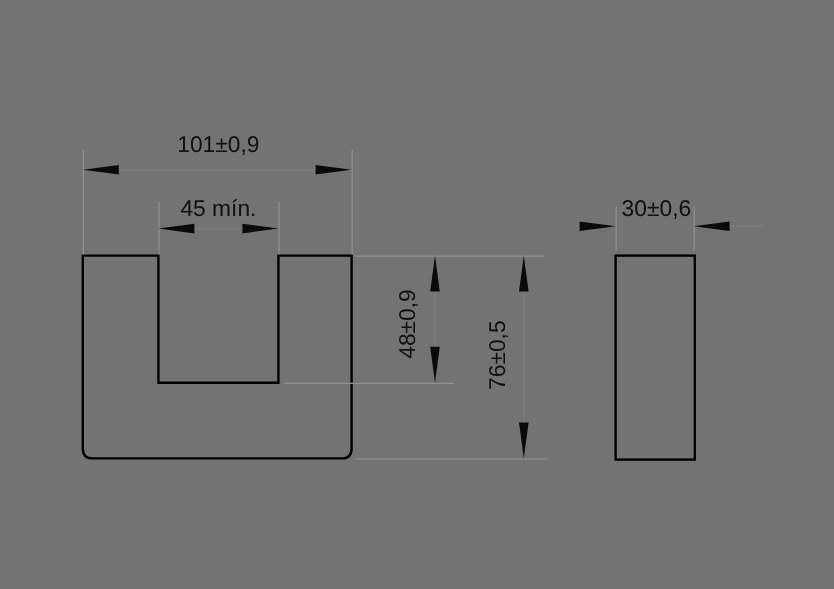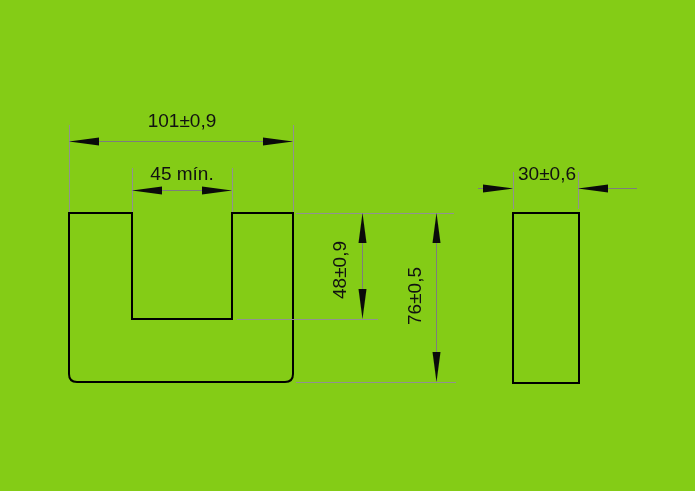"101±0,9" .canvas { background: #84cc16 -> #737373 }
